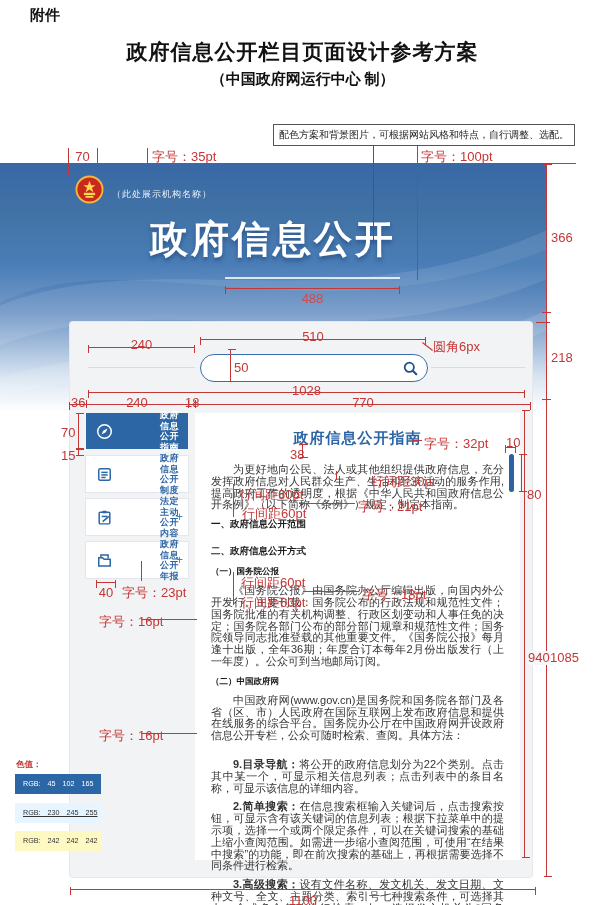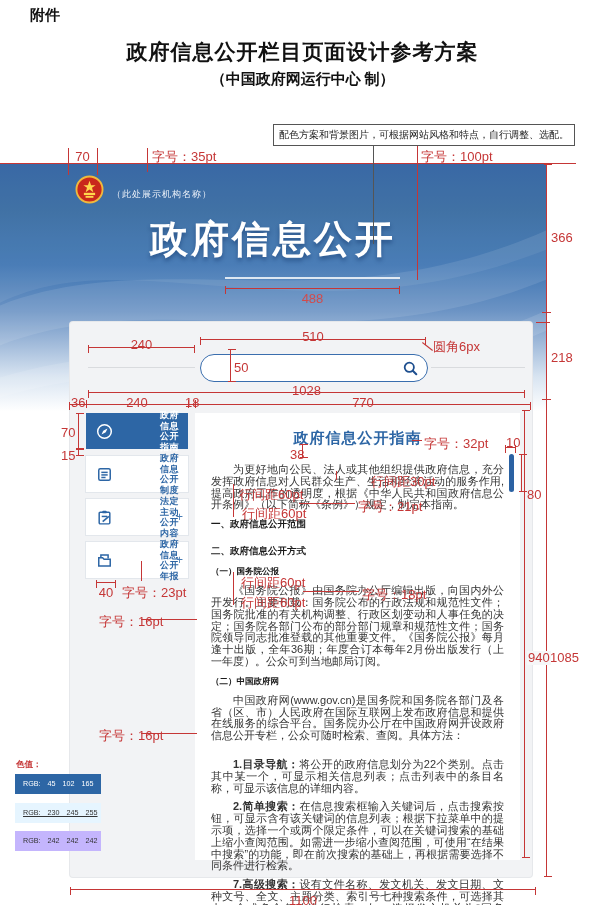"1.目录导航：" b { text: 1 -> 9 }
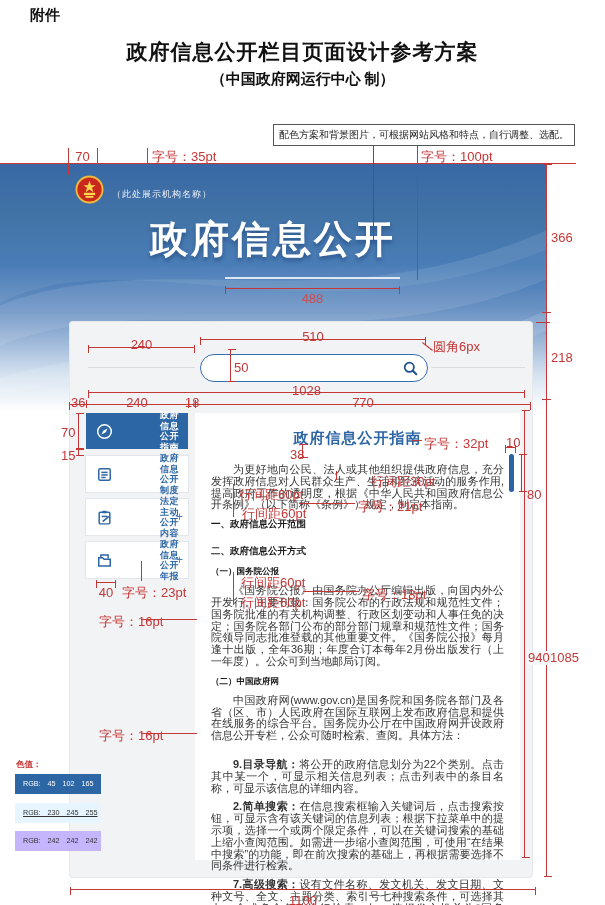"RGB: 242 242 242" div.sw { background: #c4b5fd -> #fef9c3 }
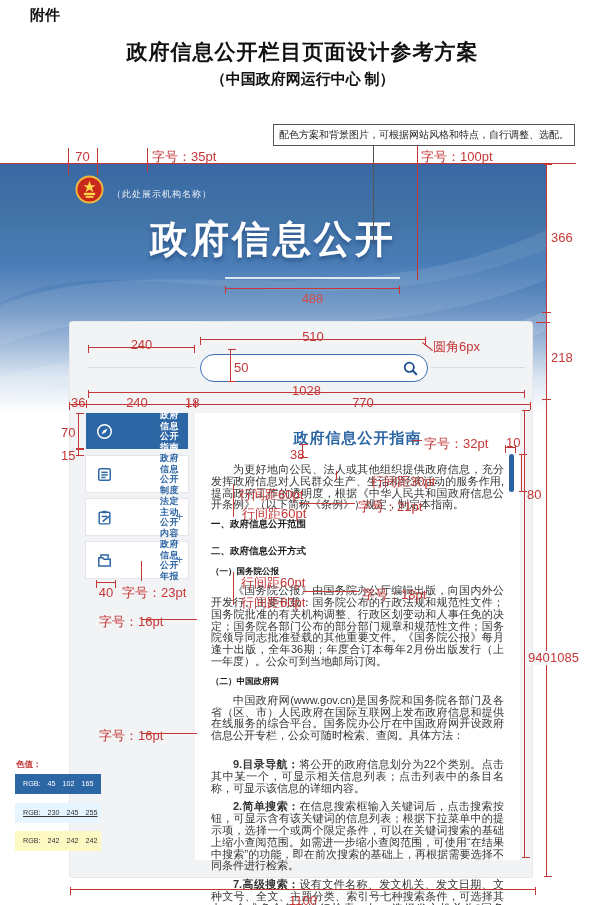"7.高级搜索：" b { text: 7 -> 3 }
